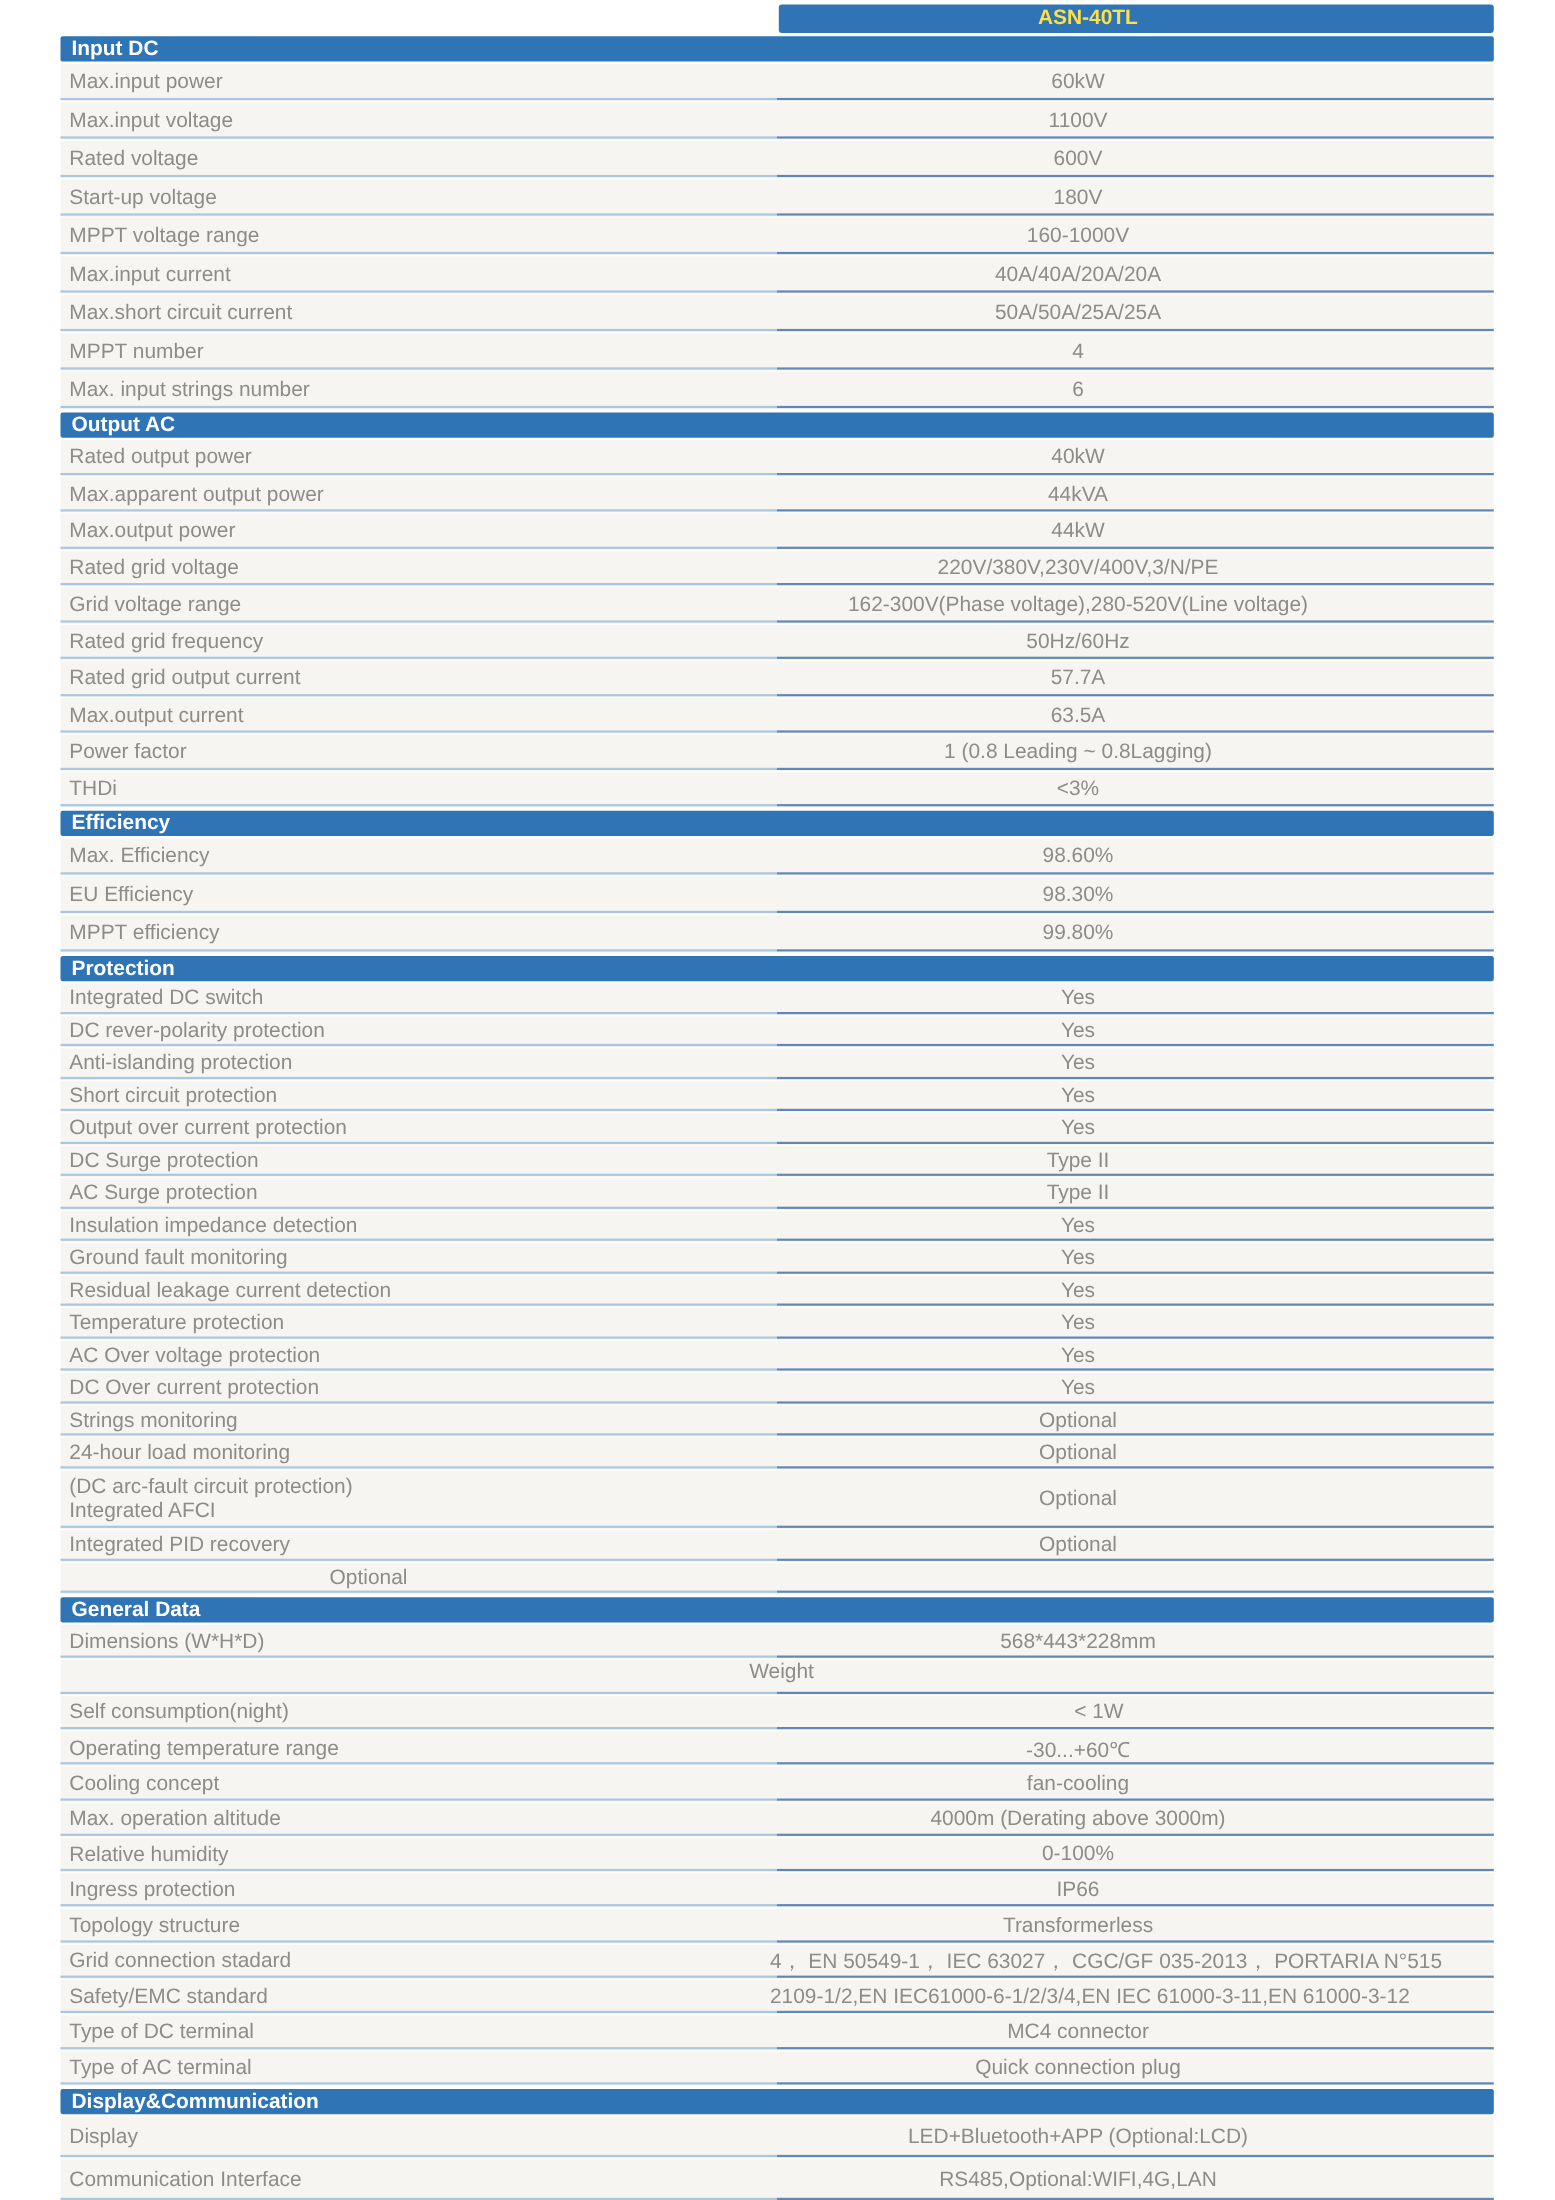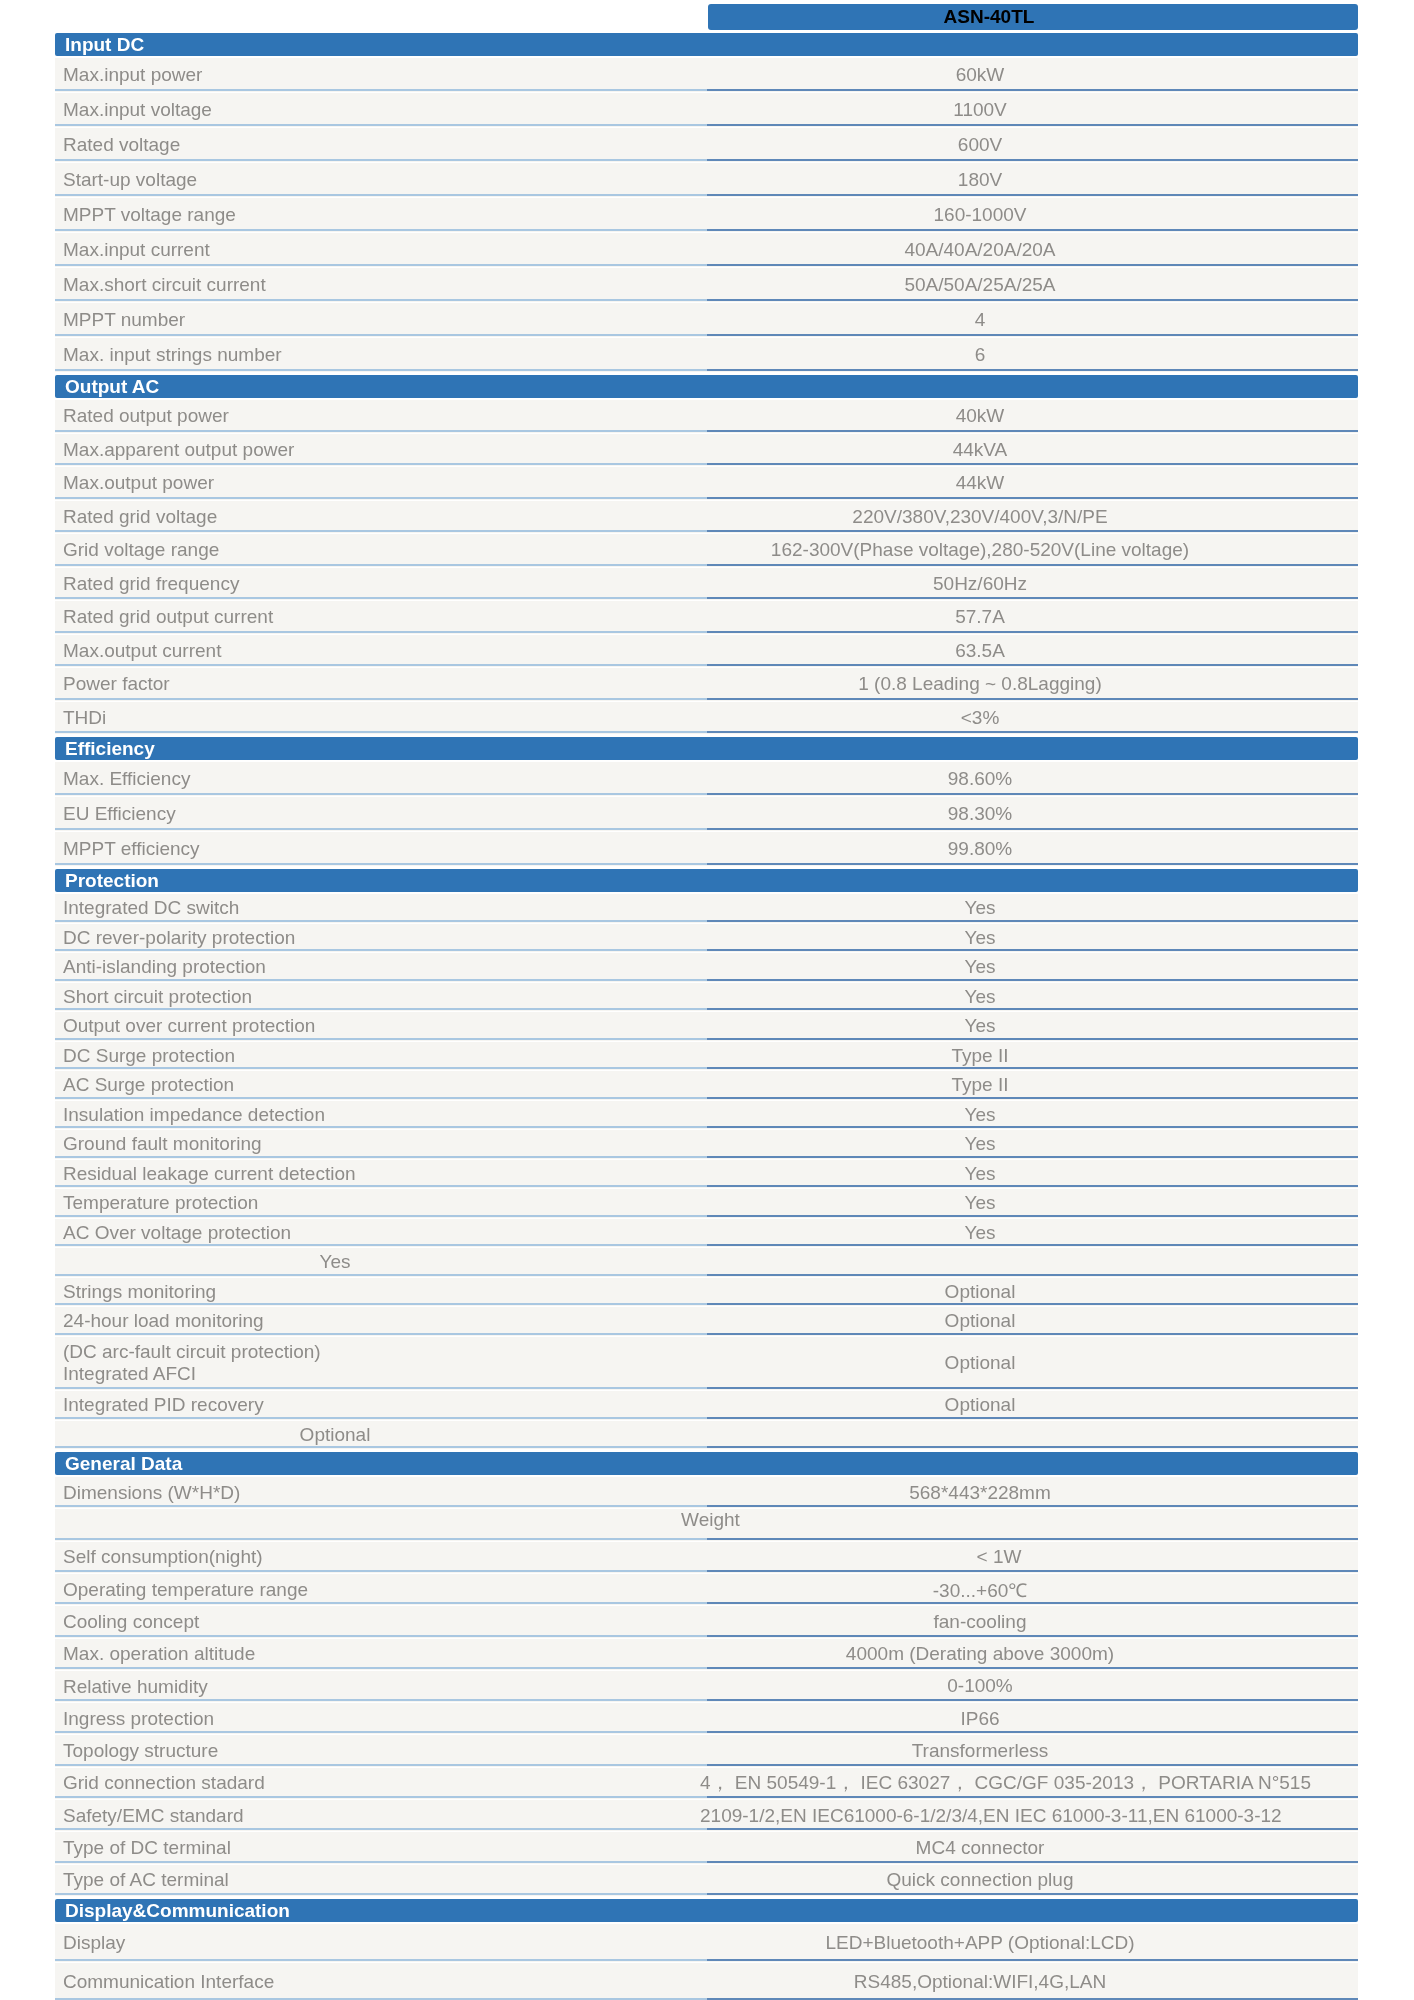"ASN-40TL" .model-header { color: #000000 -> #fde047 }
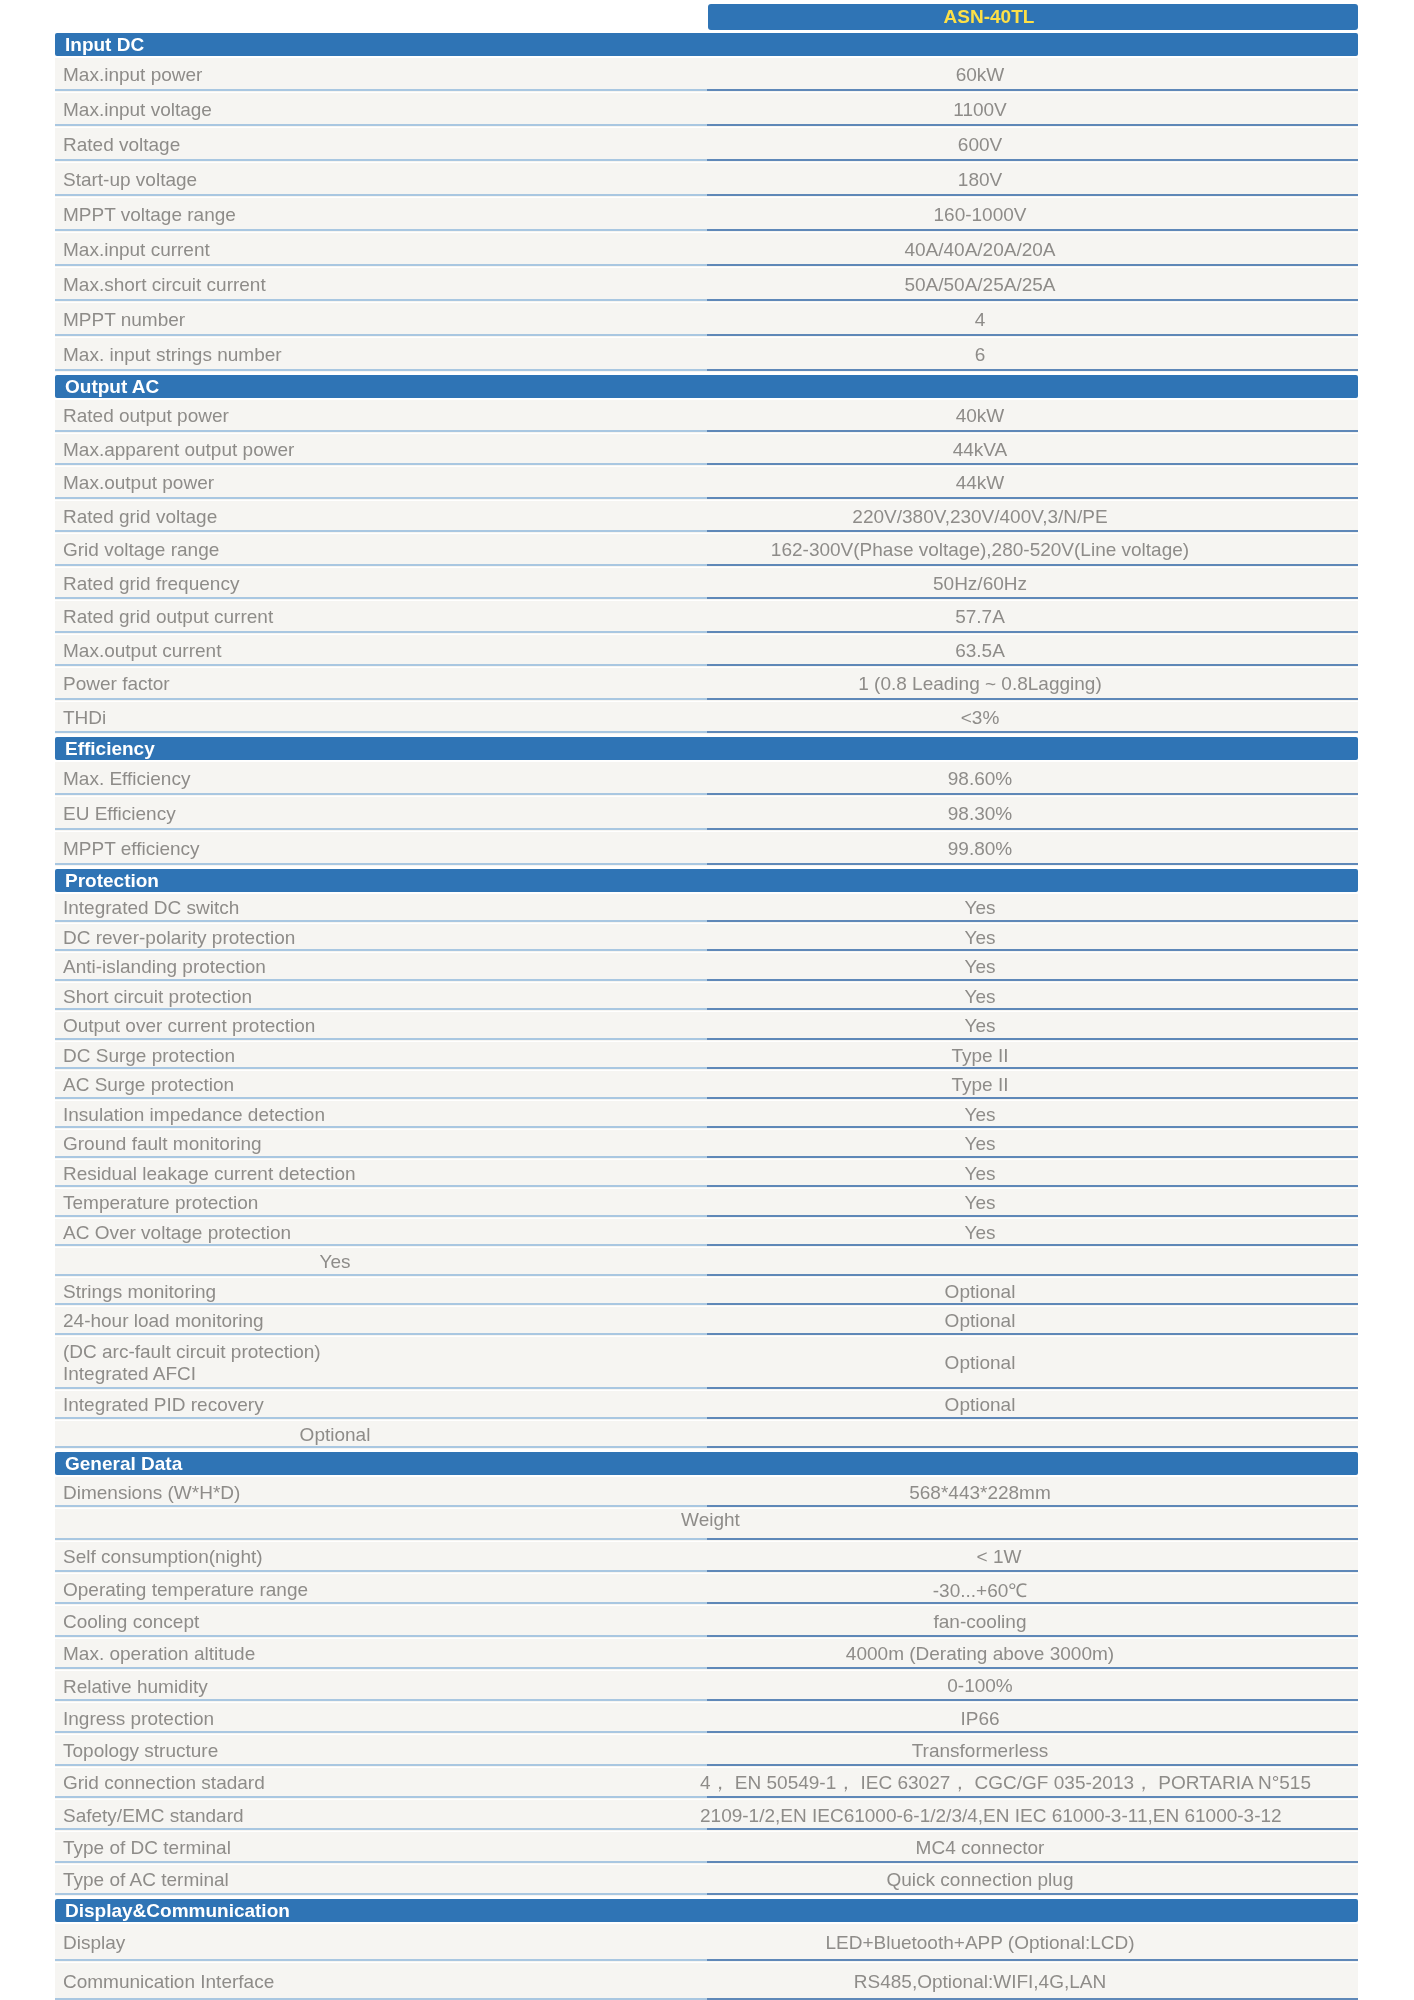"DC Over current protection" div.label { html: none -> <div> <div>DC Over current protection</div> </div> }
